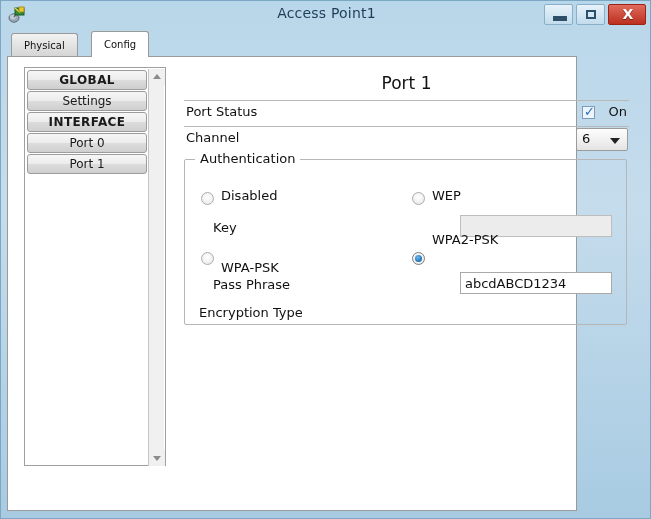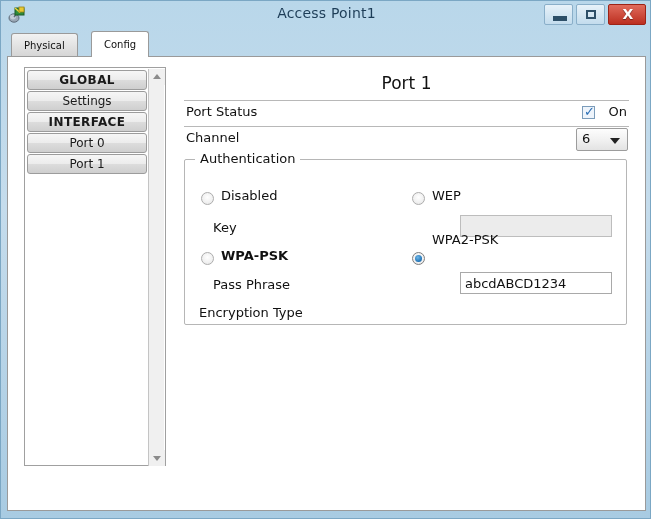"GLOBAL" #content { width: 639px -> 570px }
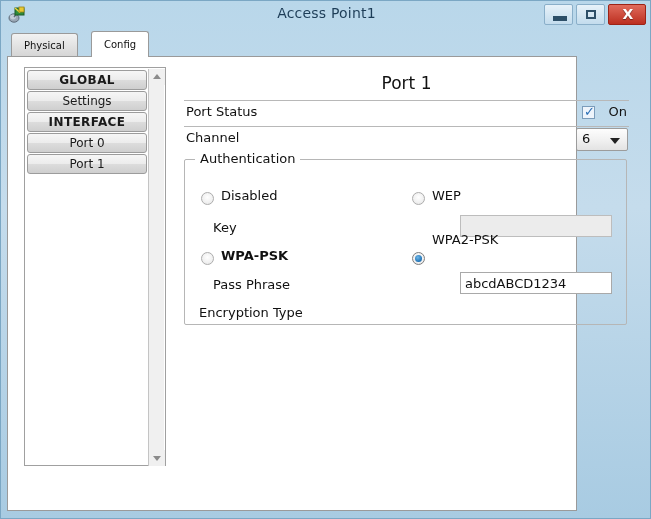"WPA-PSK" #lb-wpapsk { font-weight: bold -> none; top: 88px -> 100px }
